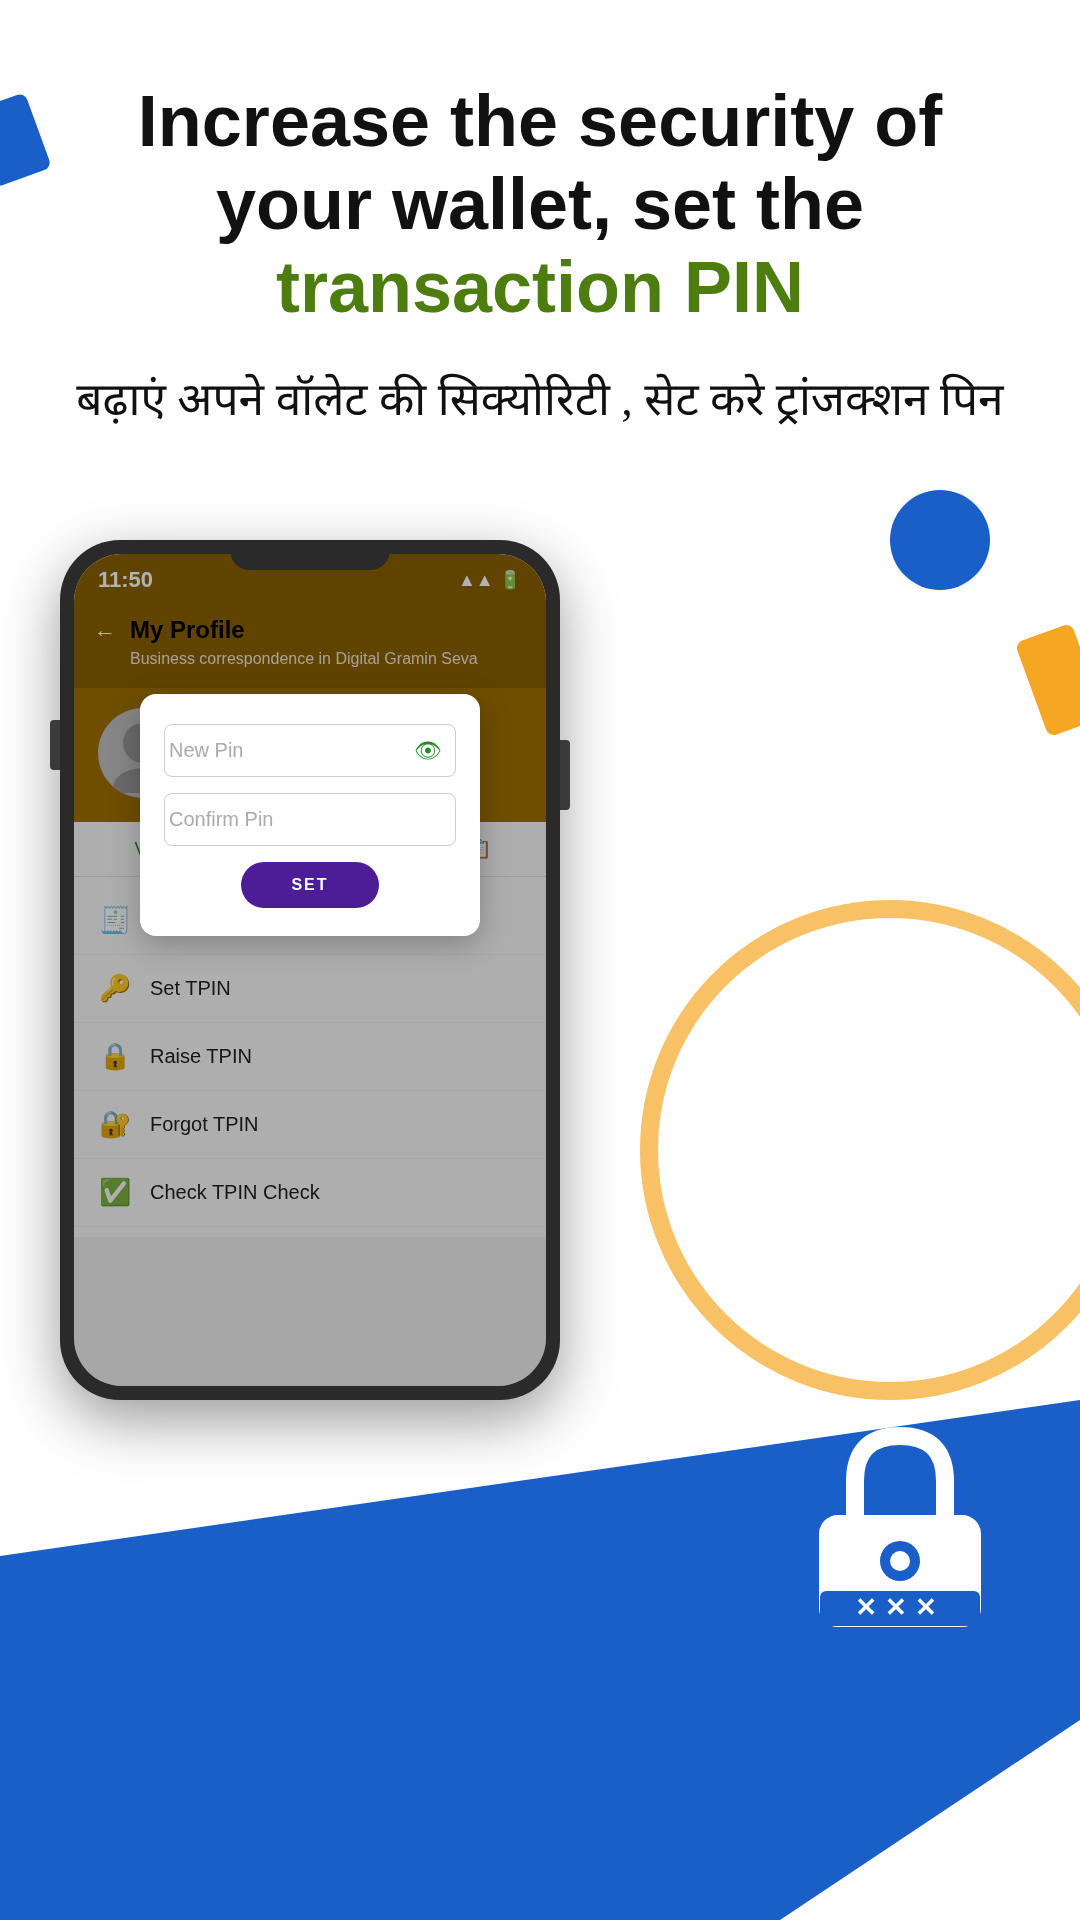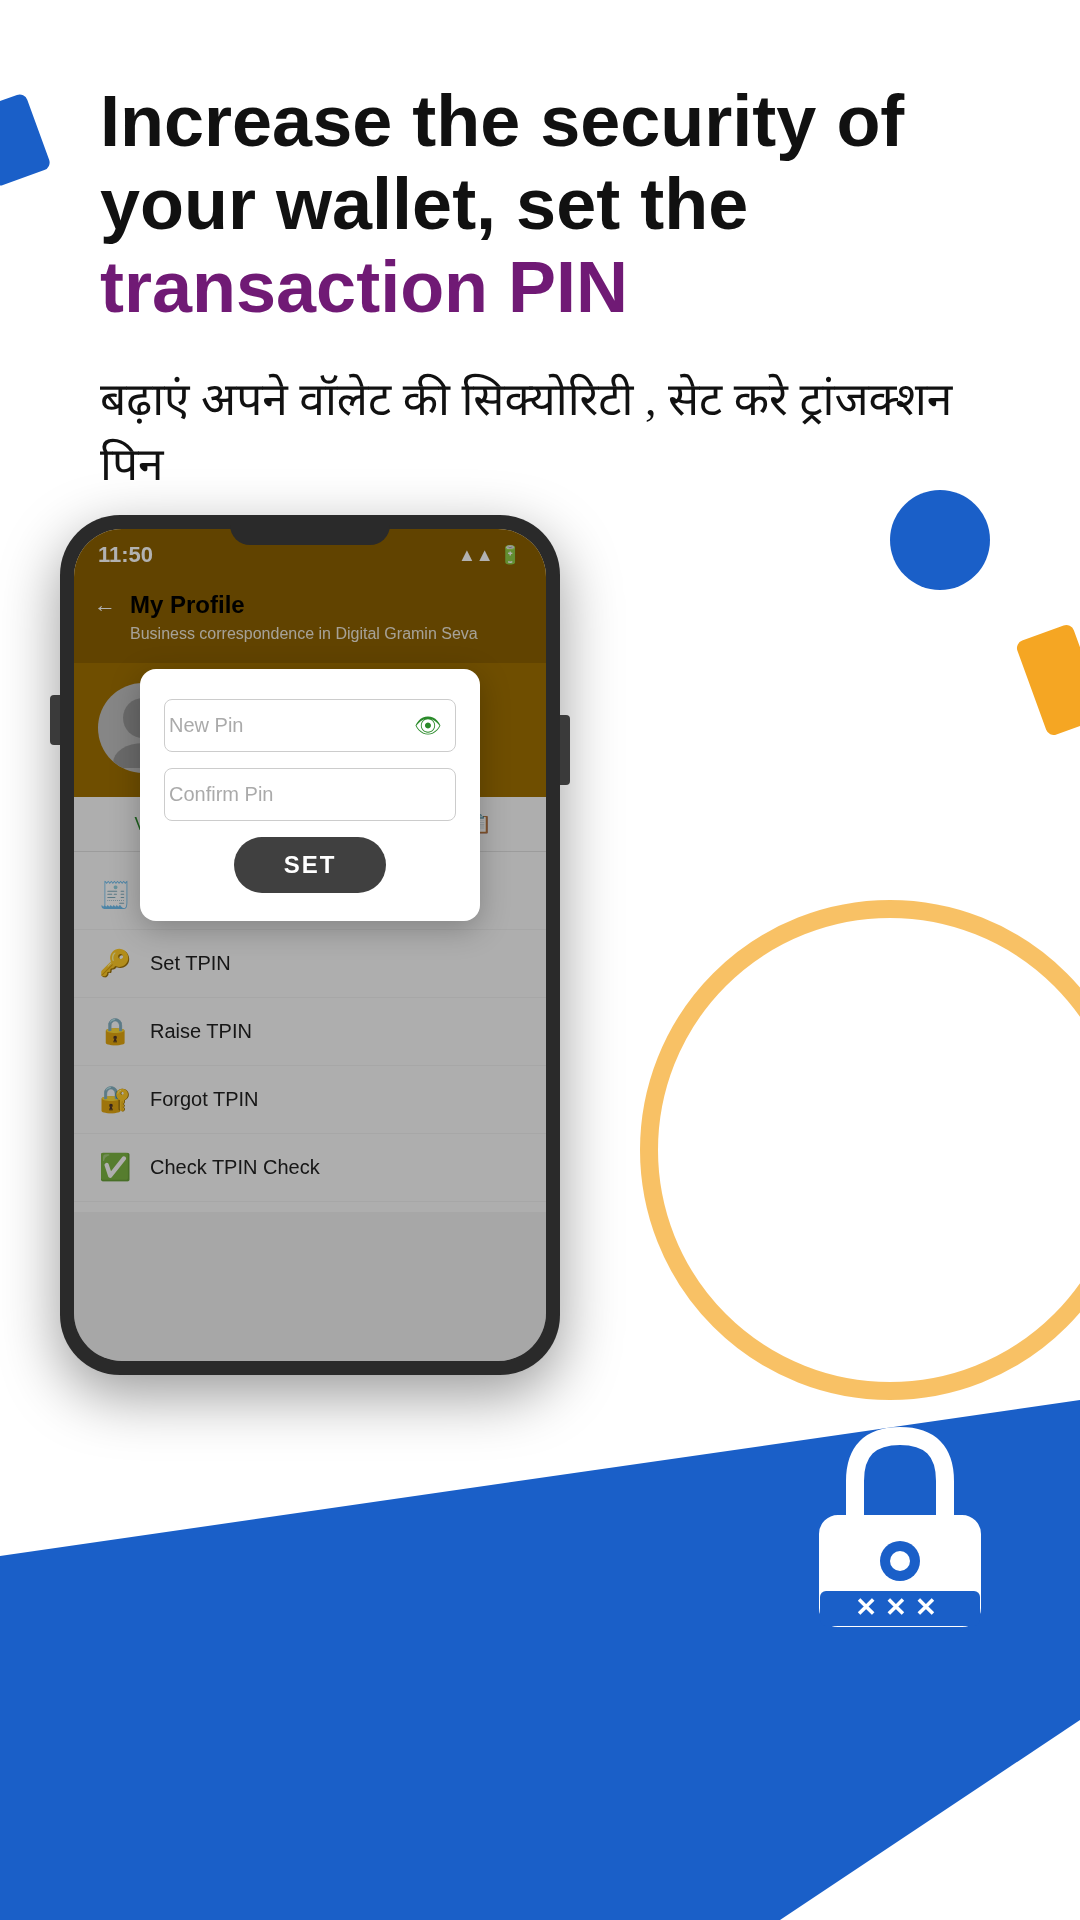"Increase the security of" .header-section { padding: 80px 100px 30px -> 80px 48px 30px; text-align: none -> center }
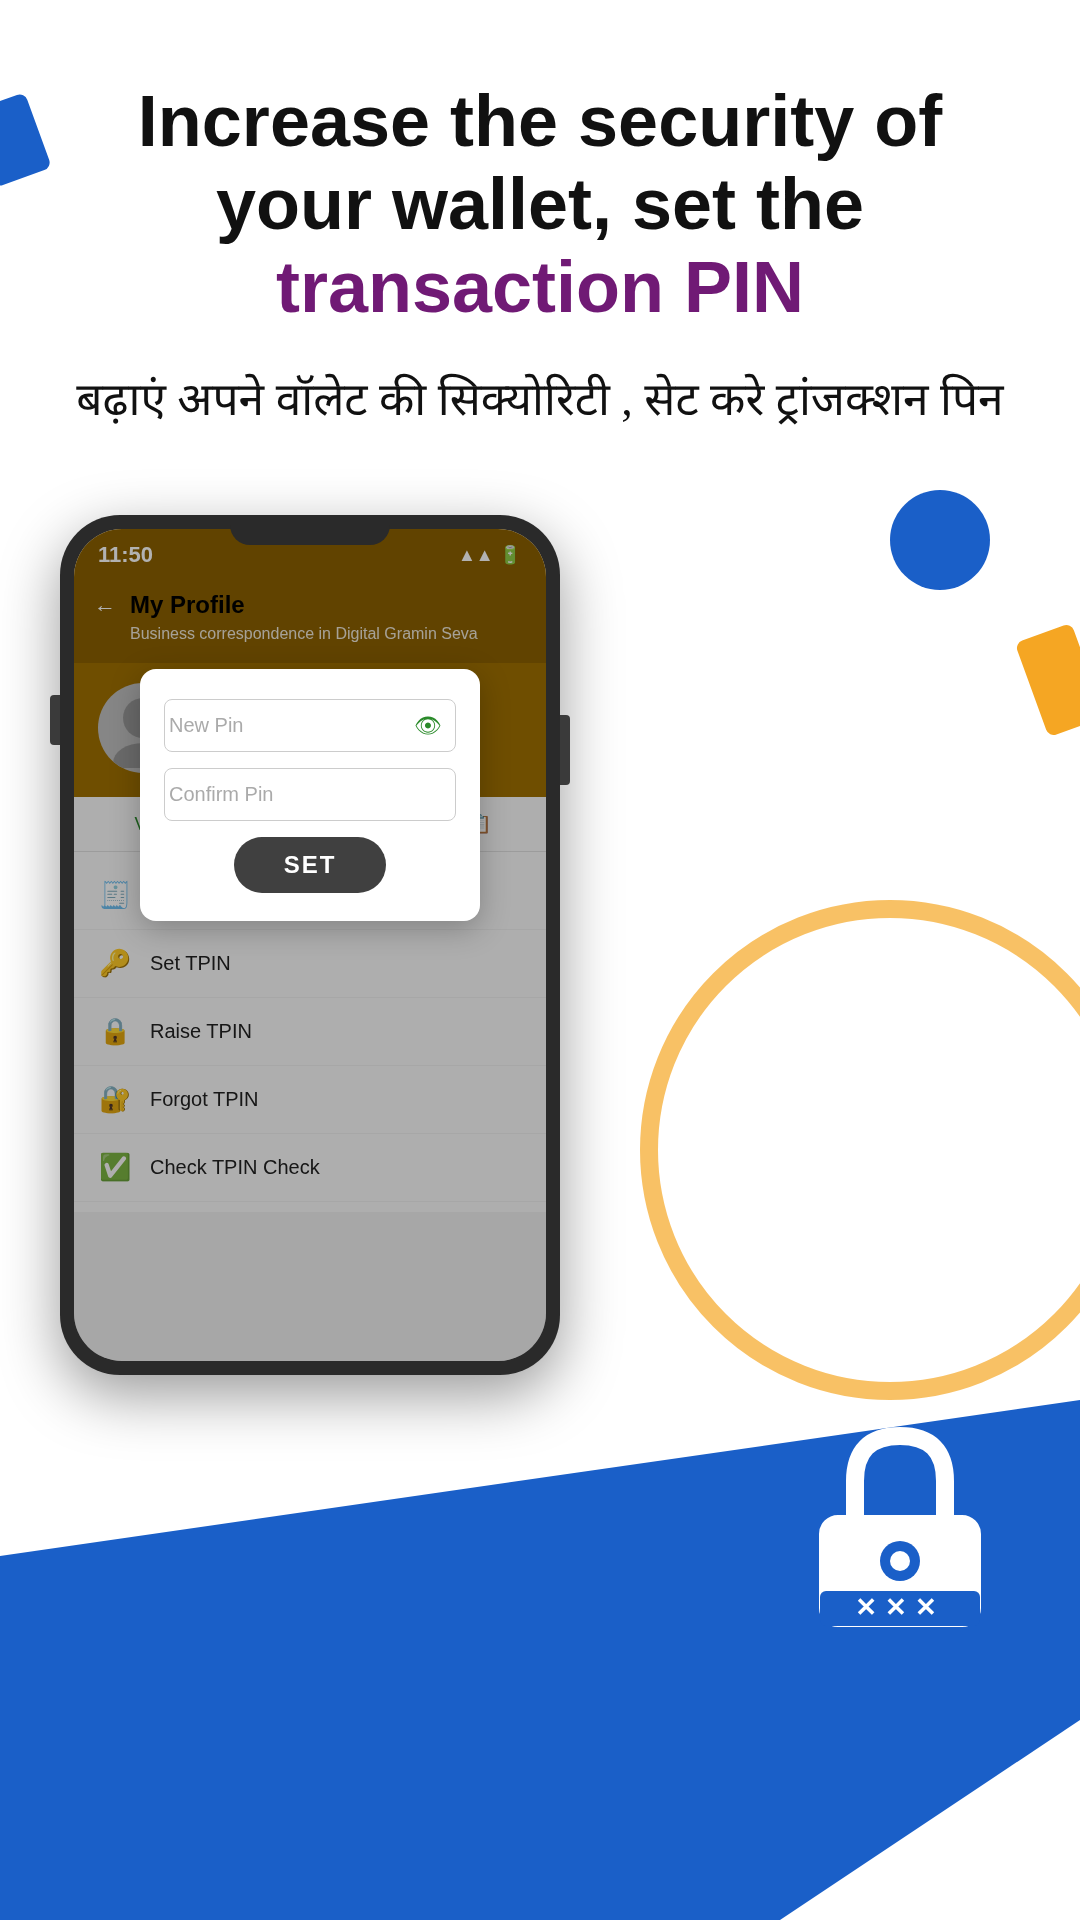"transaction PIN" .header-highlight { color: #701a75 -> #4d7c0f }
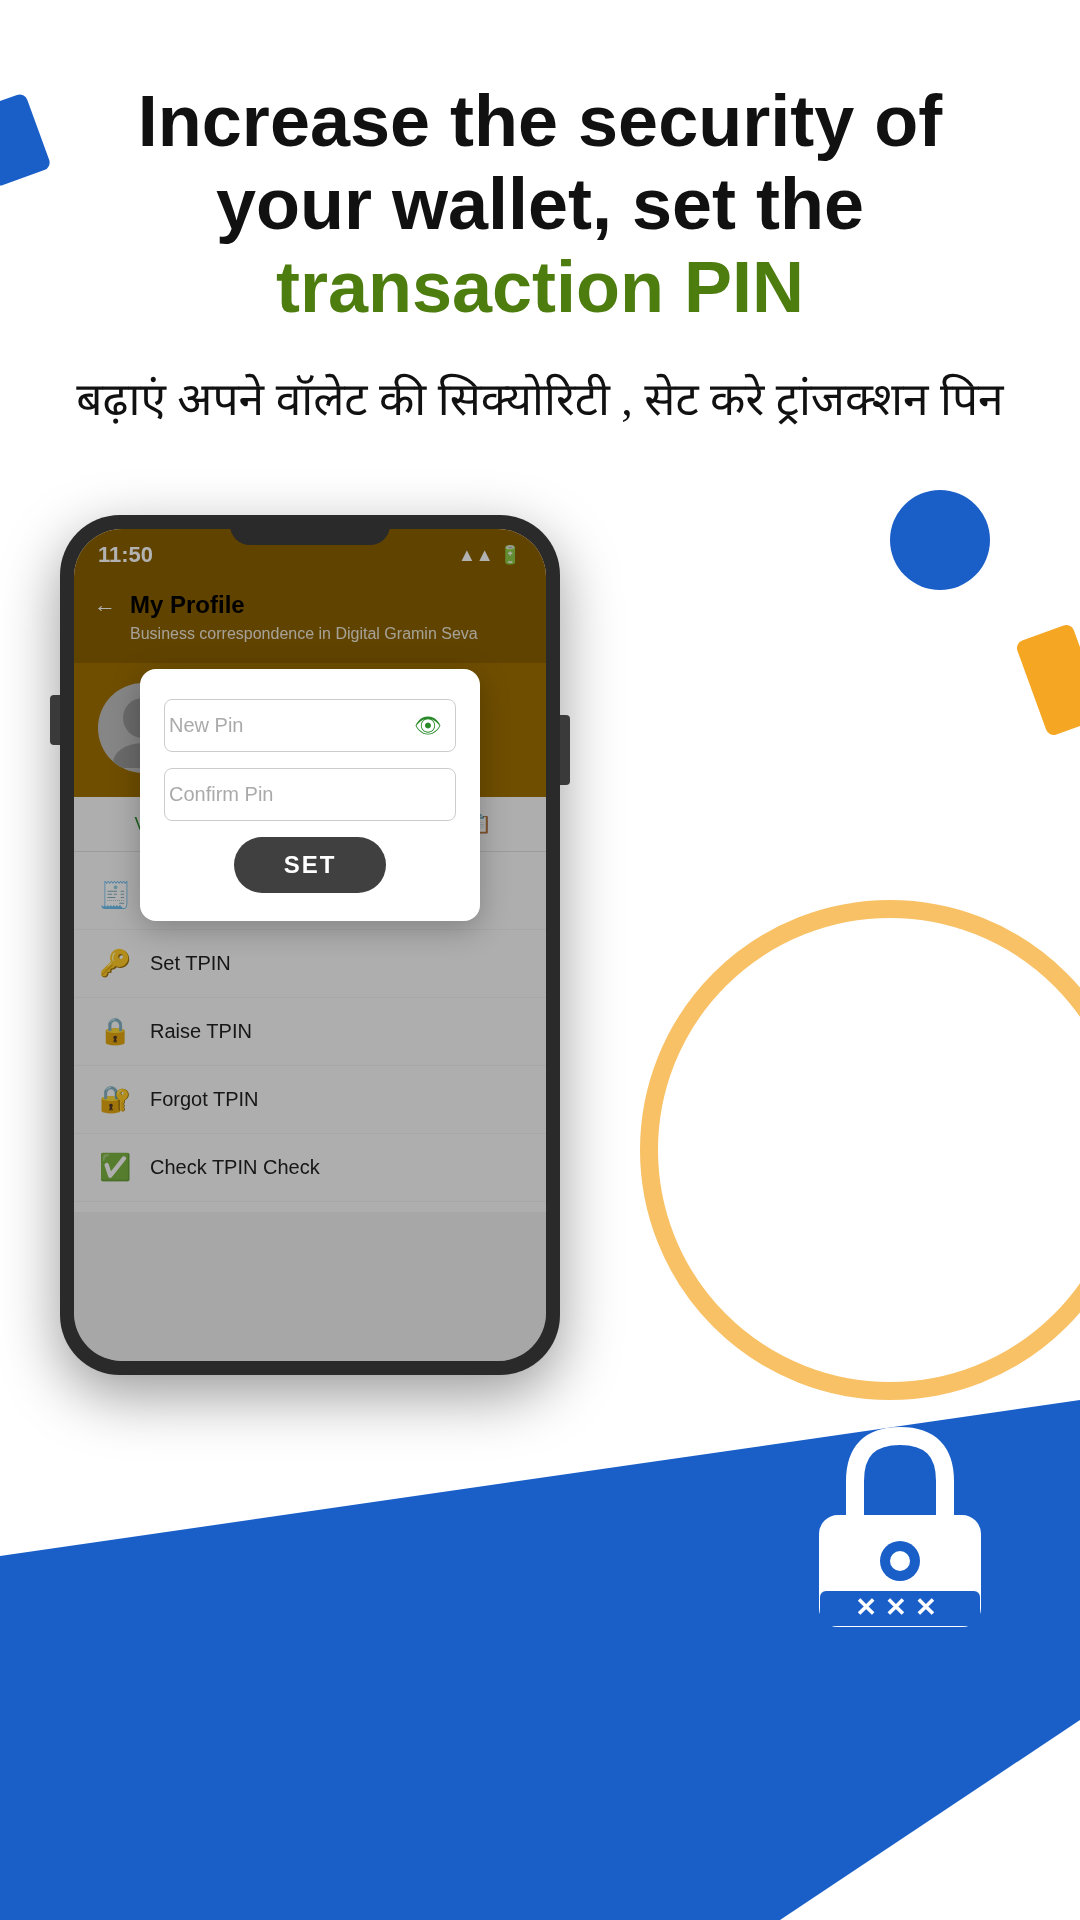"11:50" .phone-container { top: 515px -> 540px }
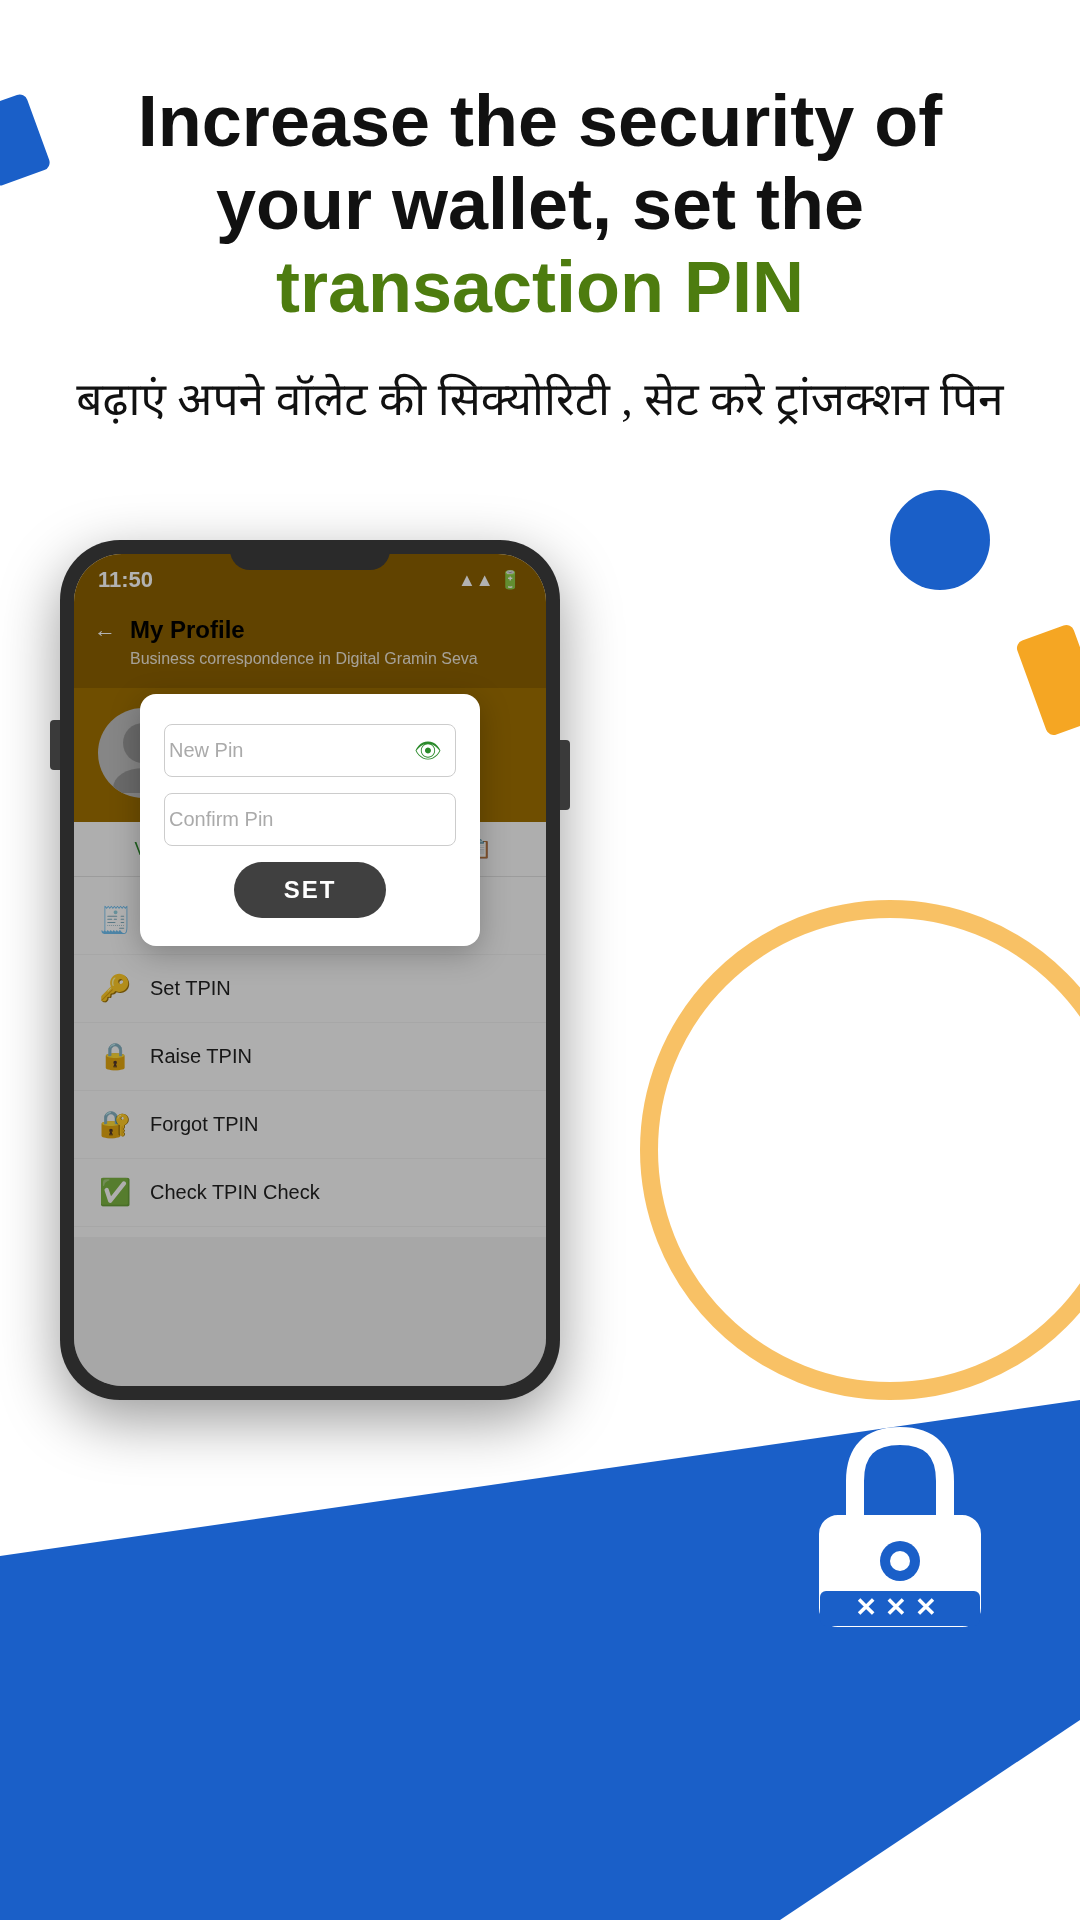"SET" .dialog-set-btn { background: #404040 -> #4c1d95; font-size: 24px -> 16px }
